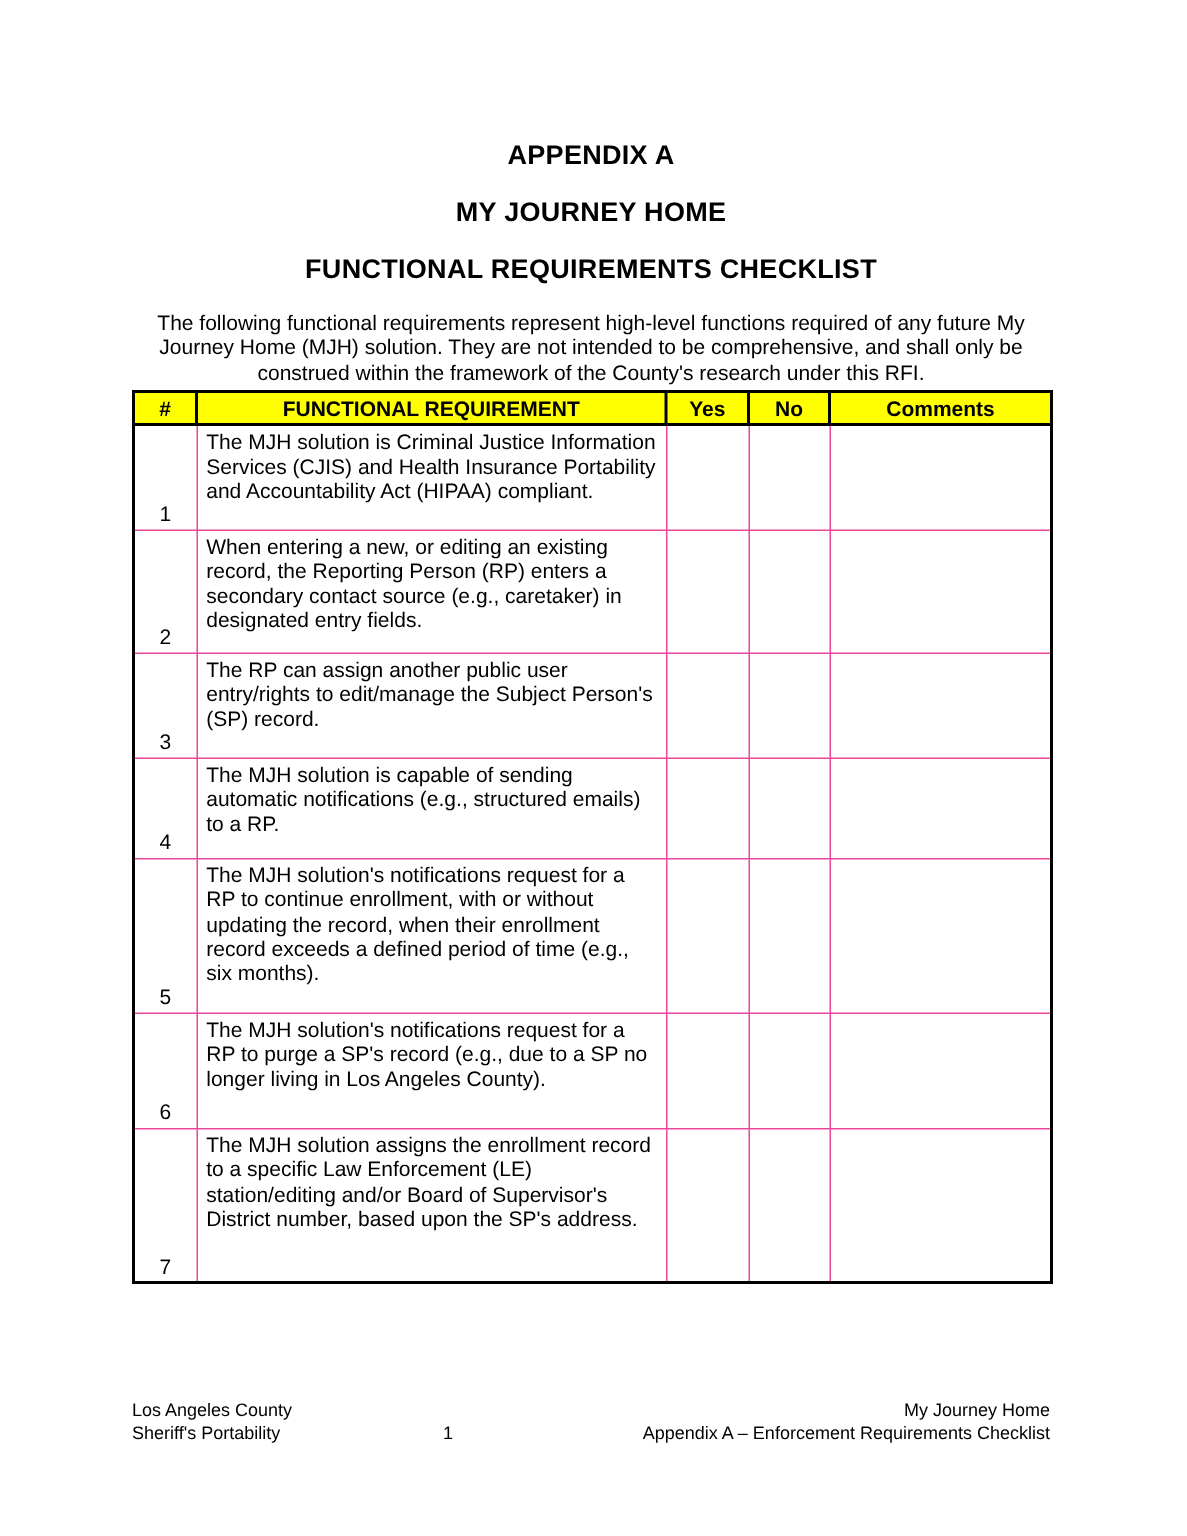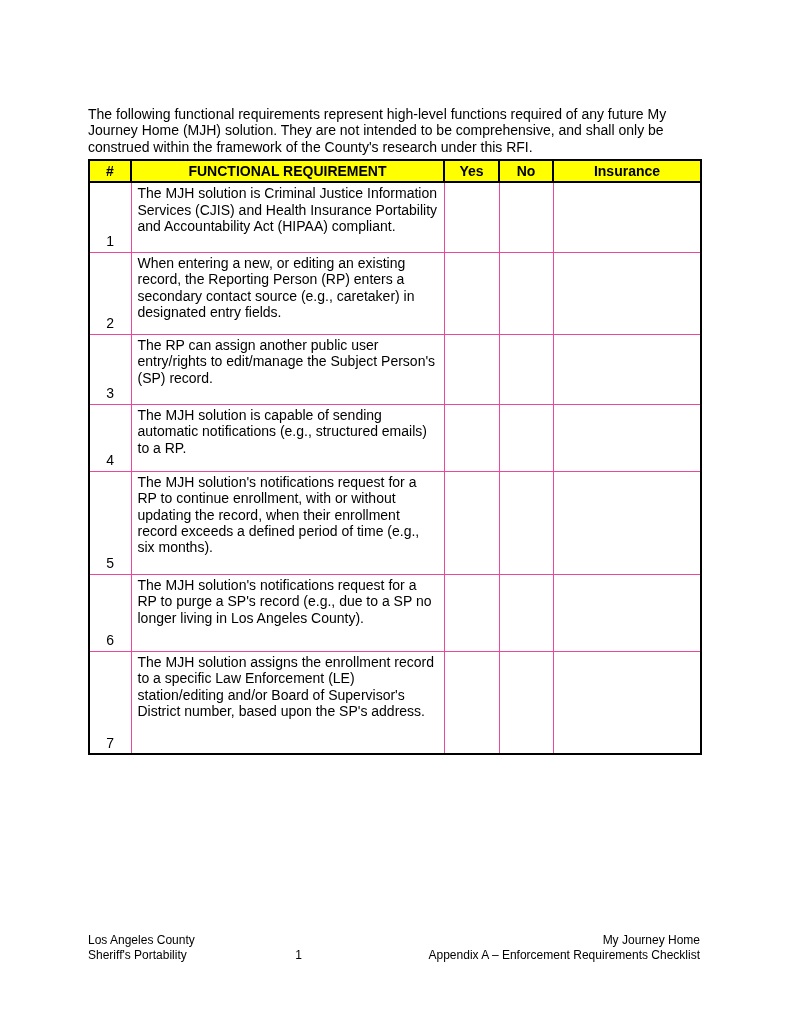"APPENDIX A" div.title-block { html: none -> <div> <div>APPENDIX A</div> <div>MY JOURNEY HOME</div> <div>FUNCTIONAL REQUIREMENTS CHECKLIST</div> </div> }
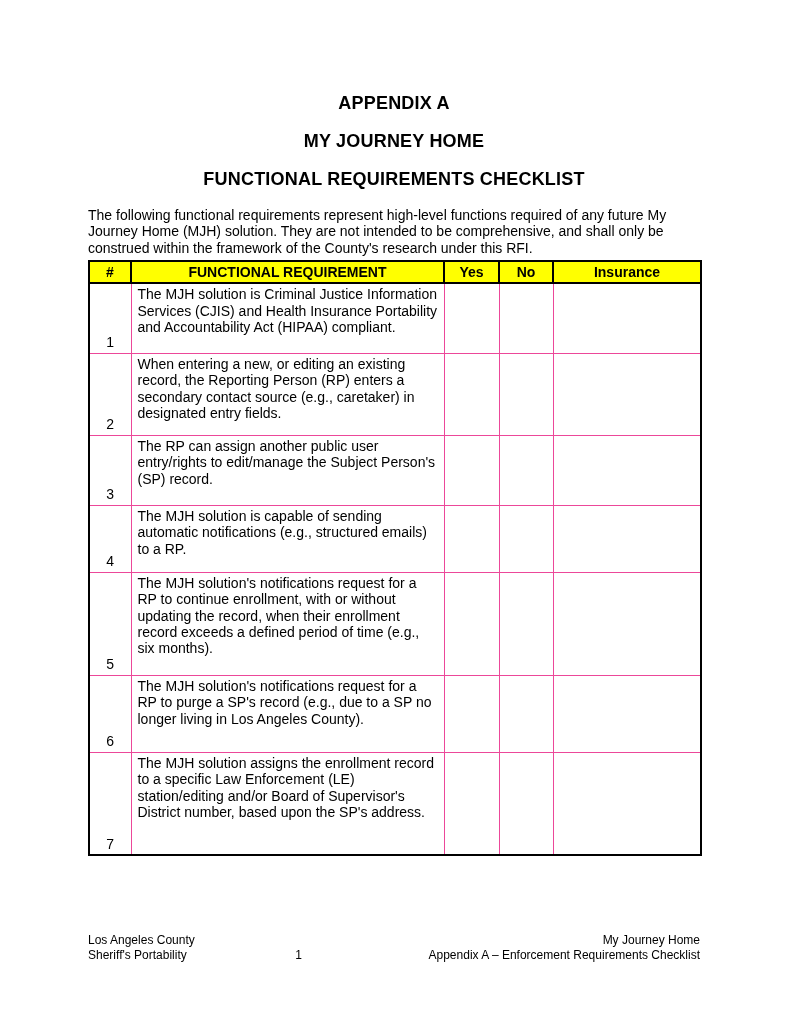"The following functional requirements" .intro { text-align: left -> center }
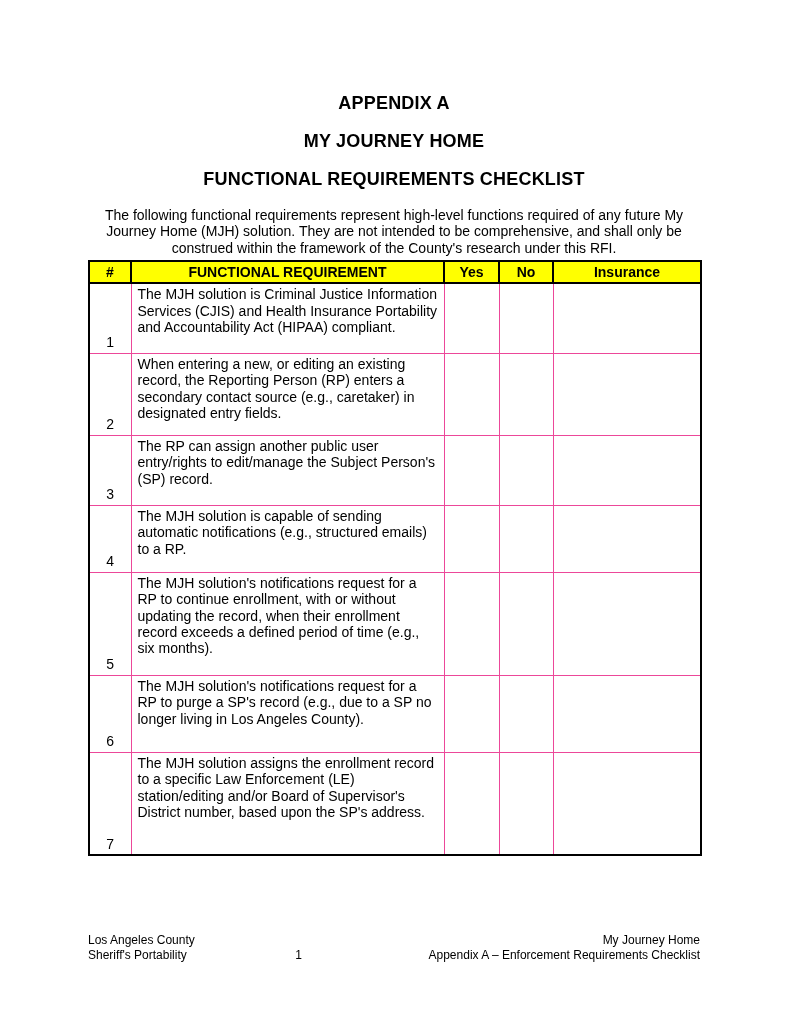"Insurance" th { text: Insurance -> Comments }
